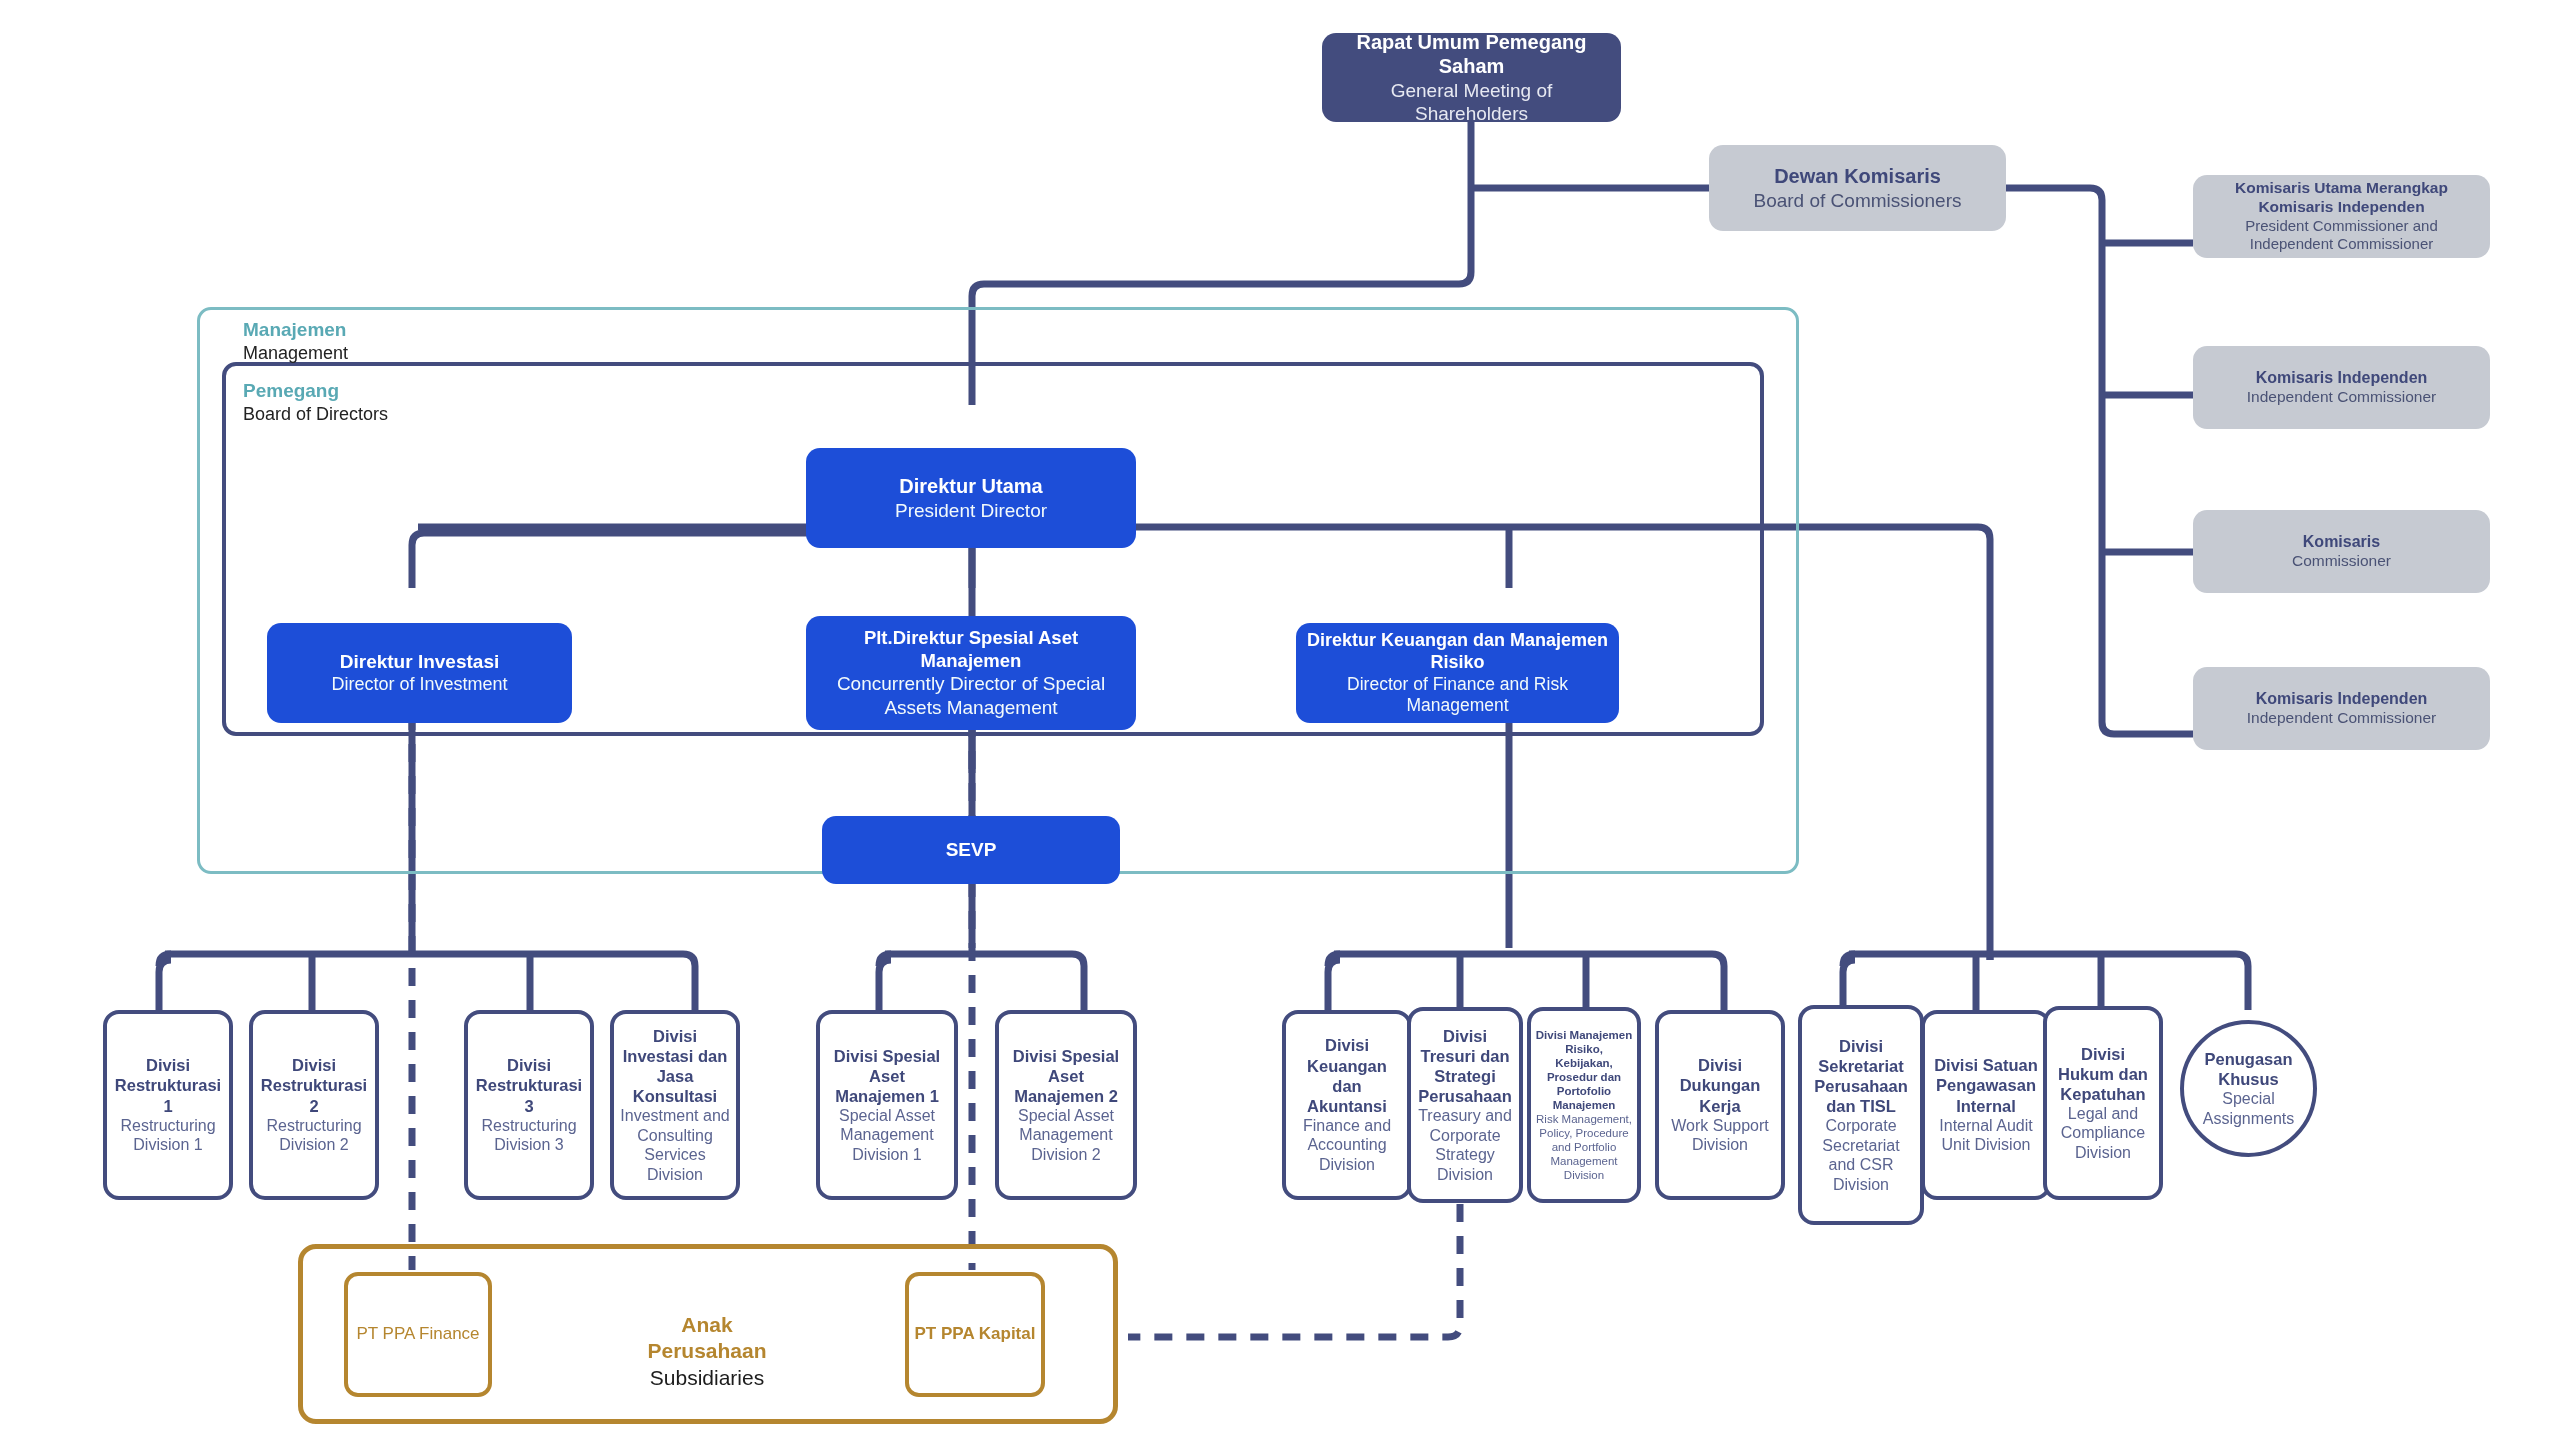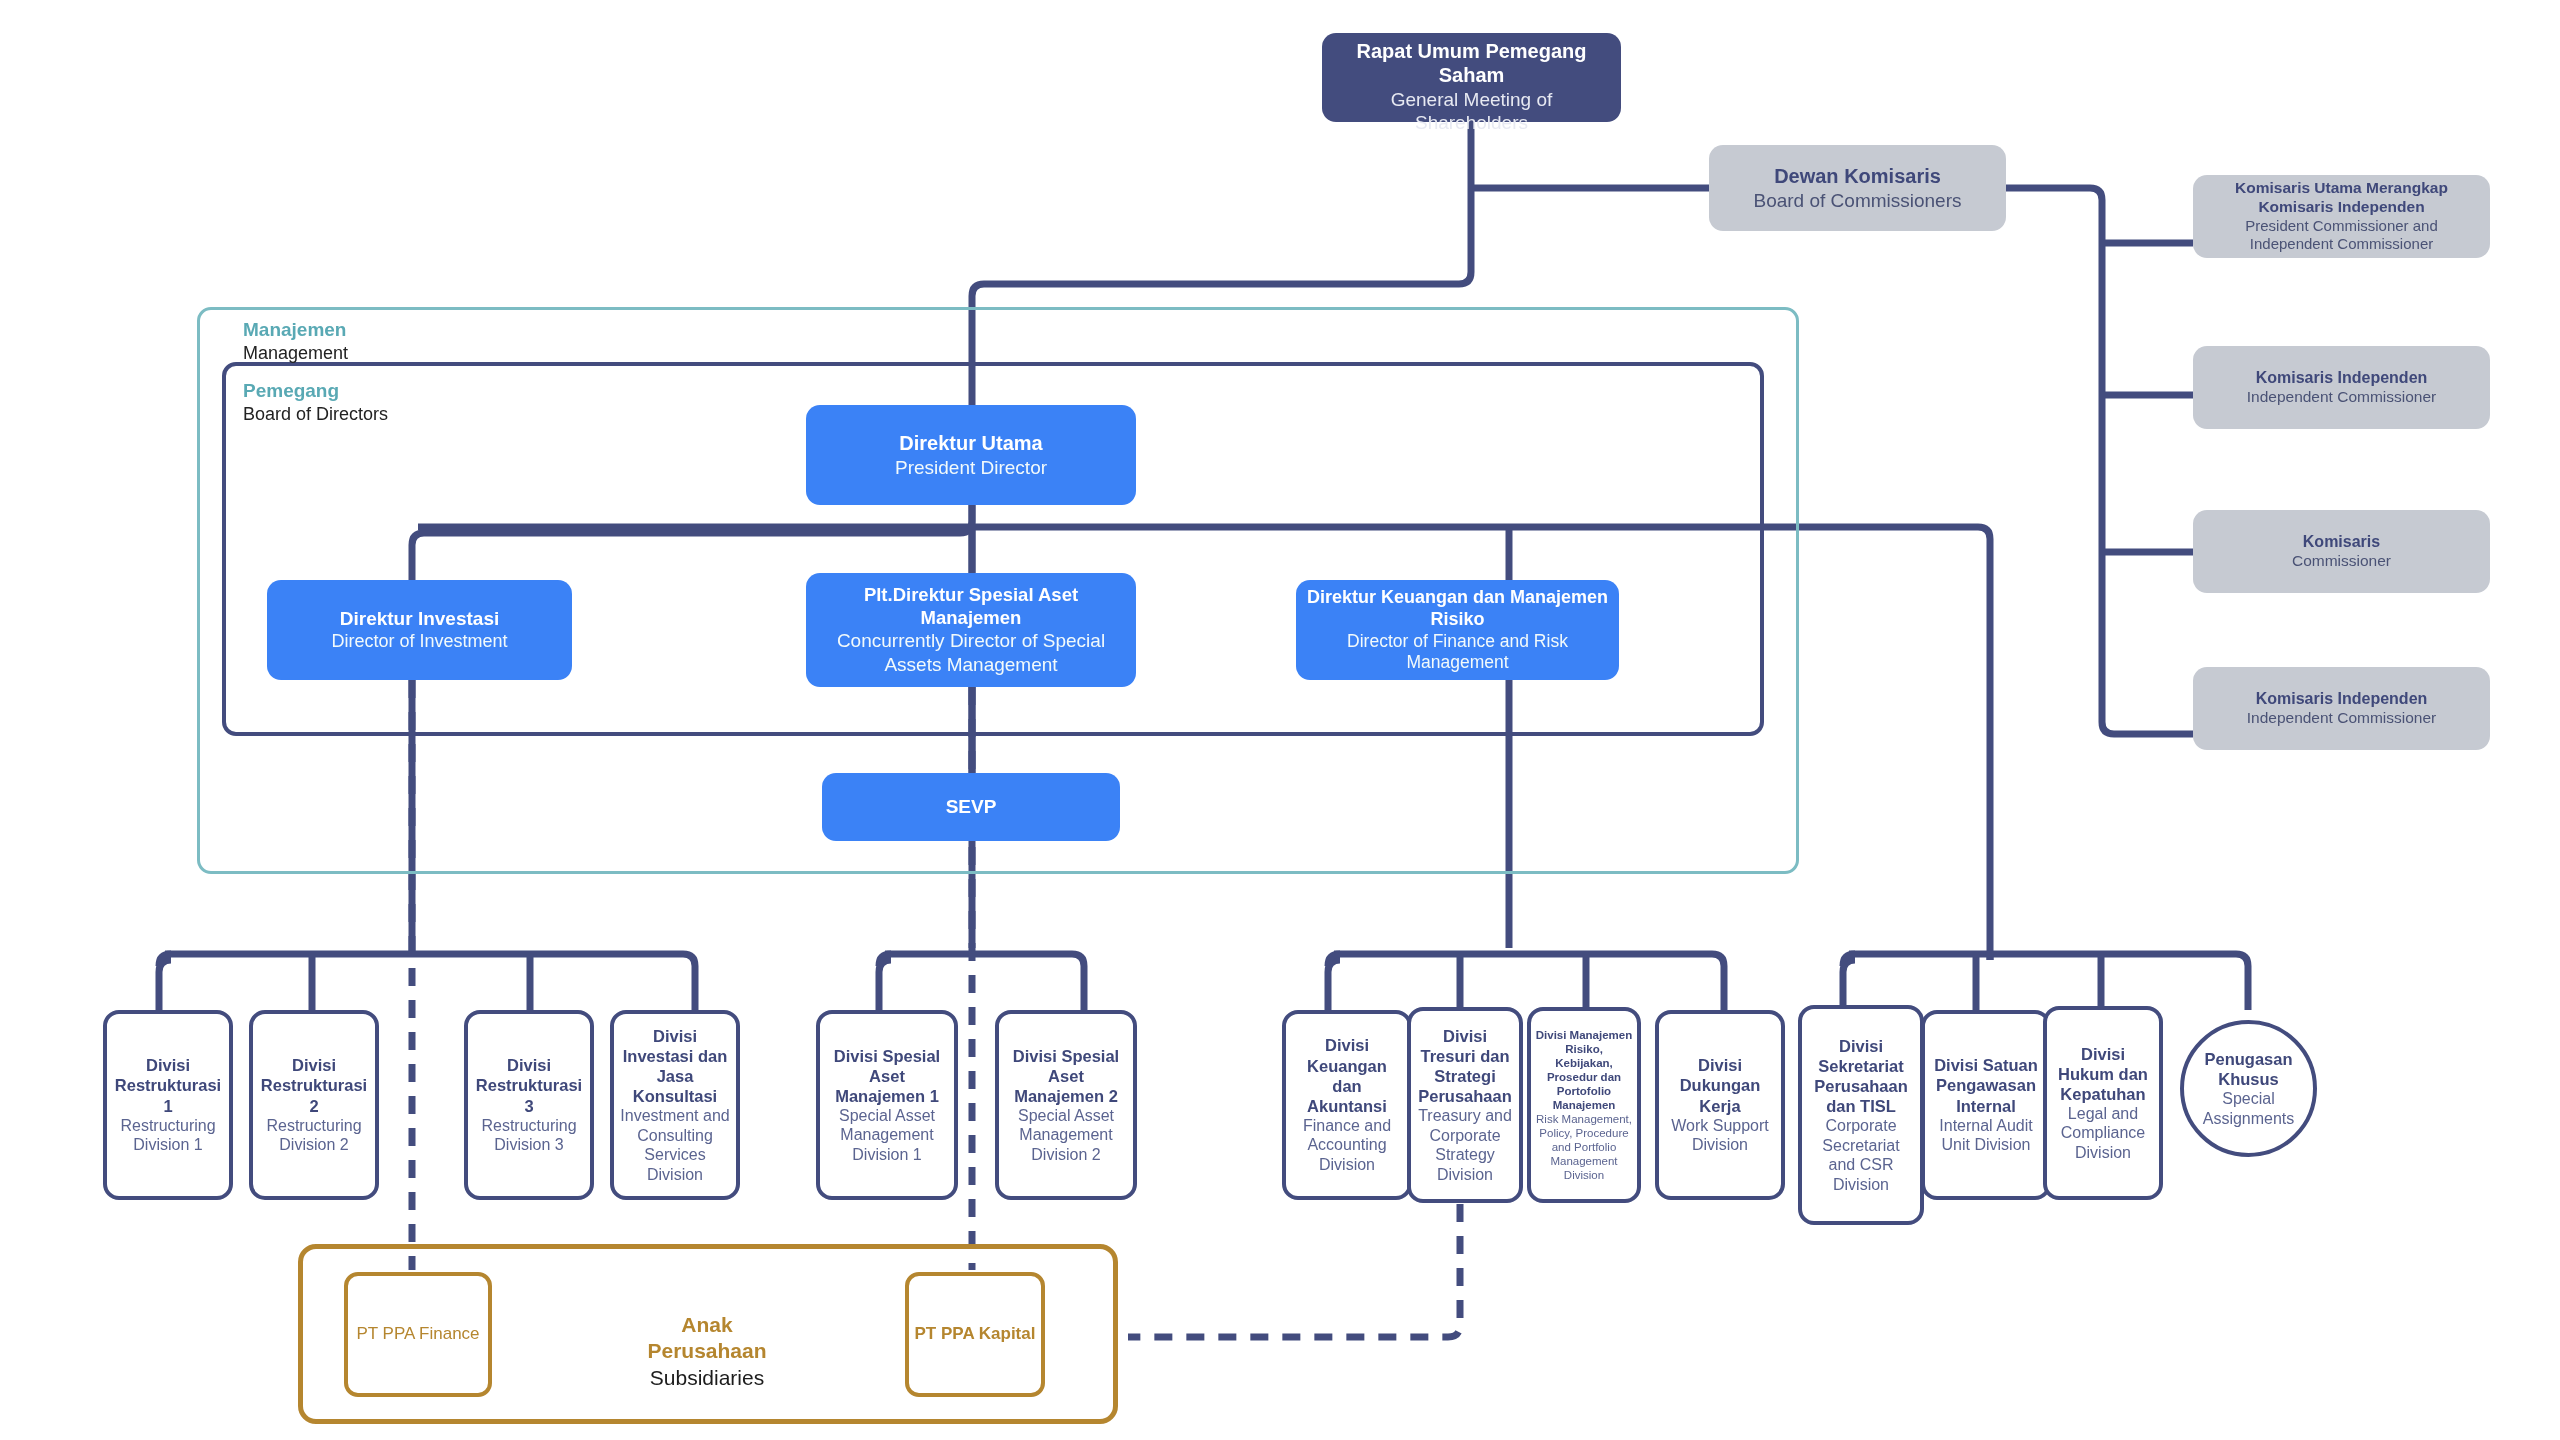"Rapat Umum Pemegang Saham" .navy { justify-content: space-between -> none }
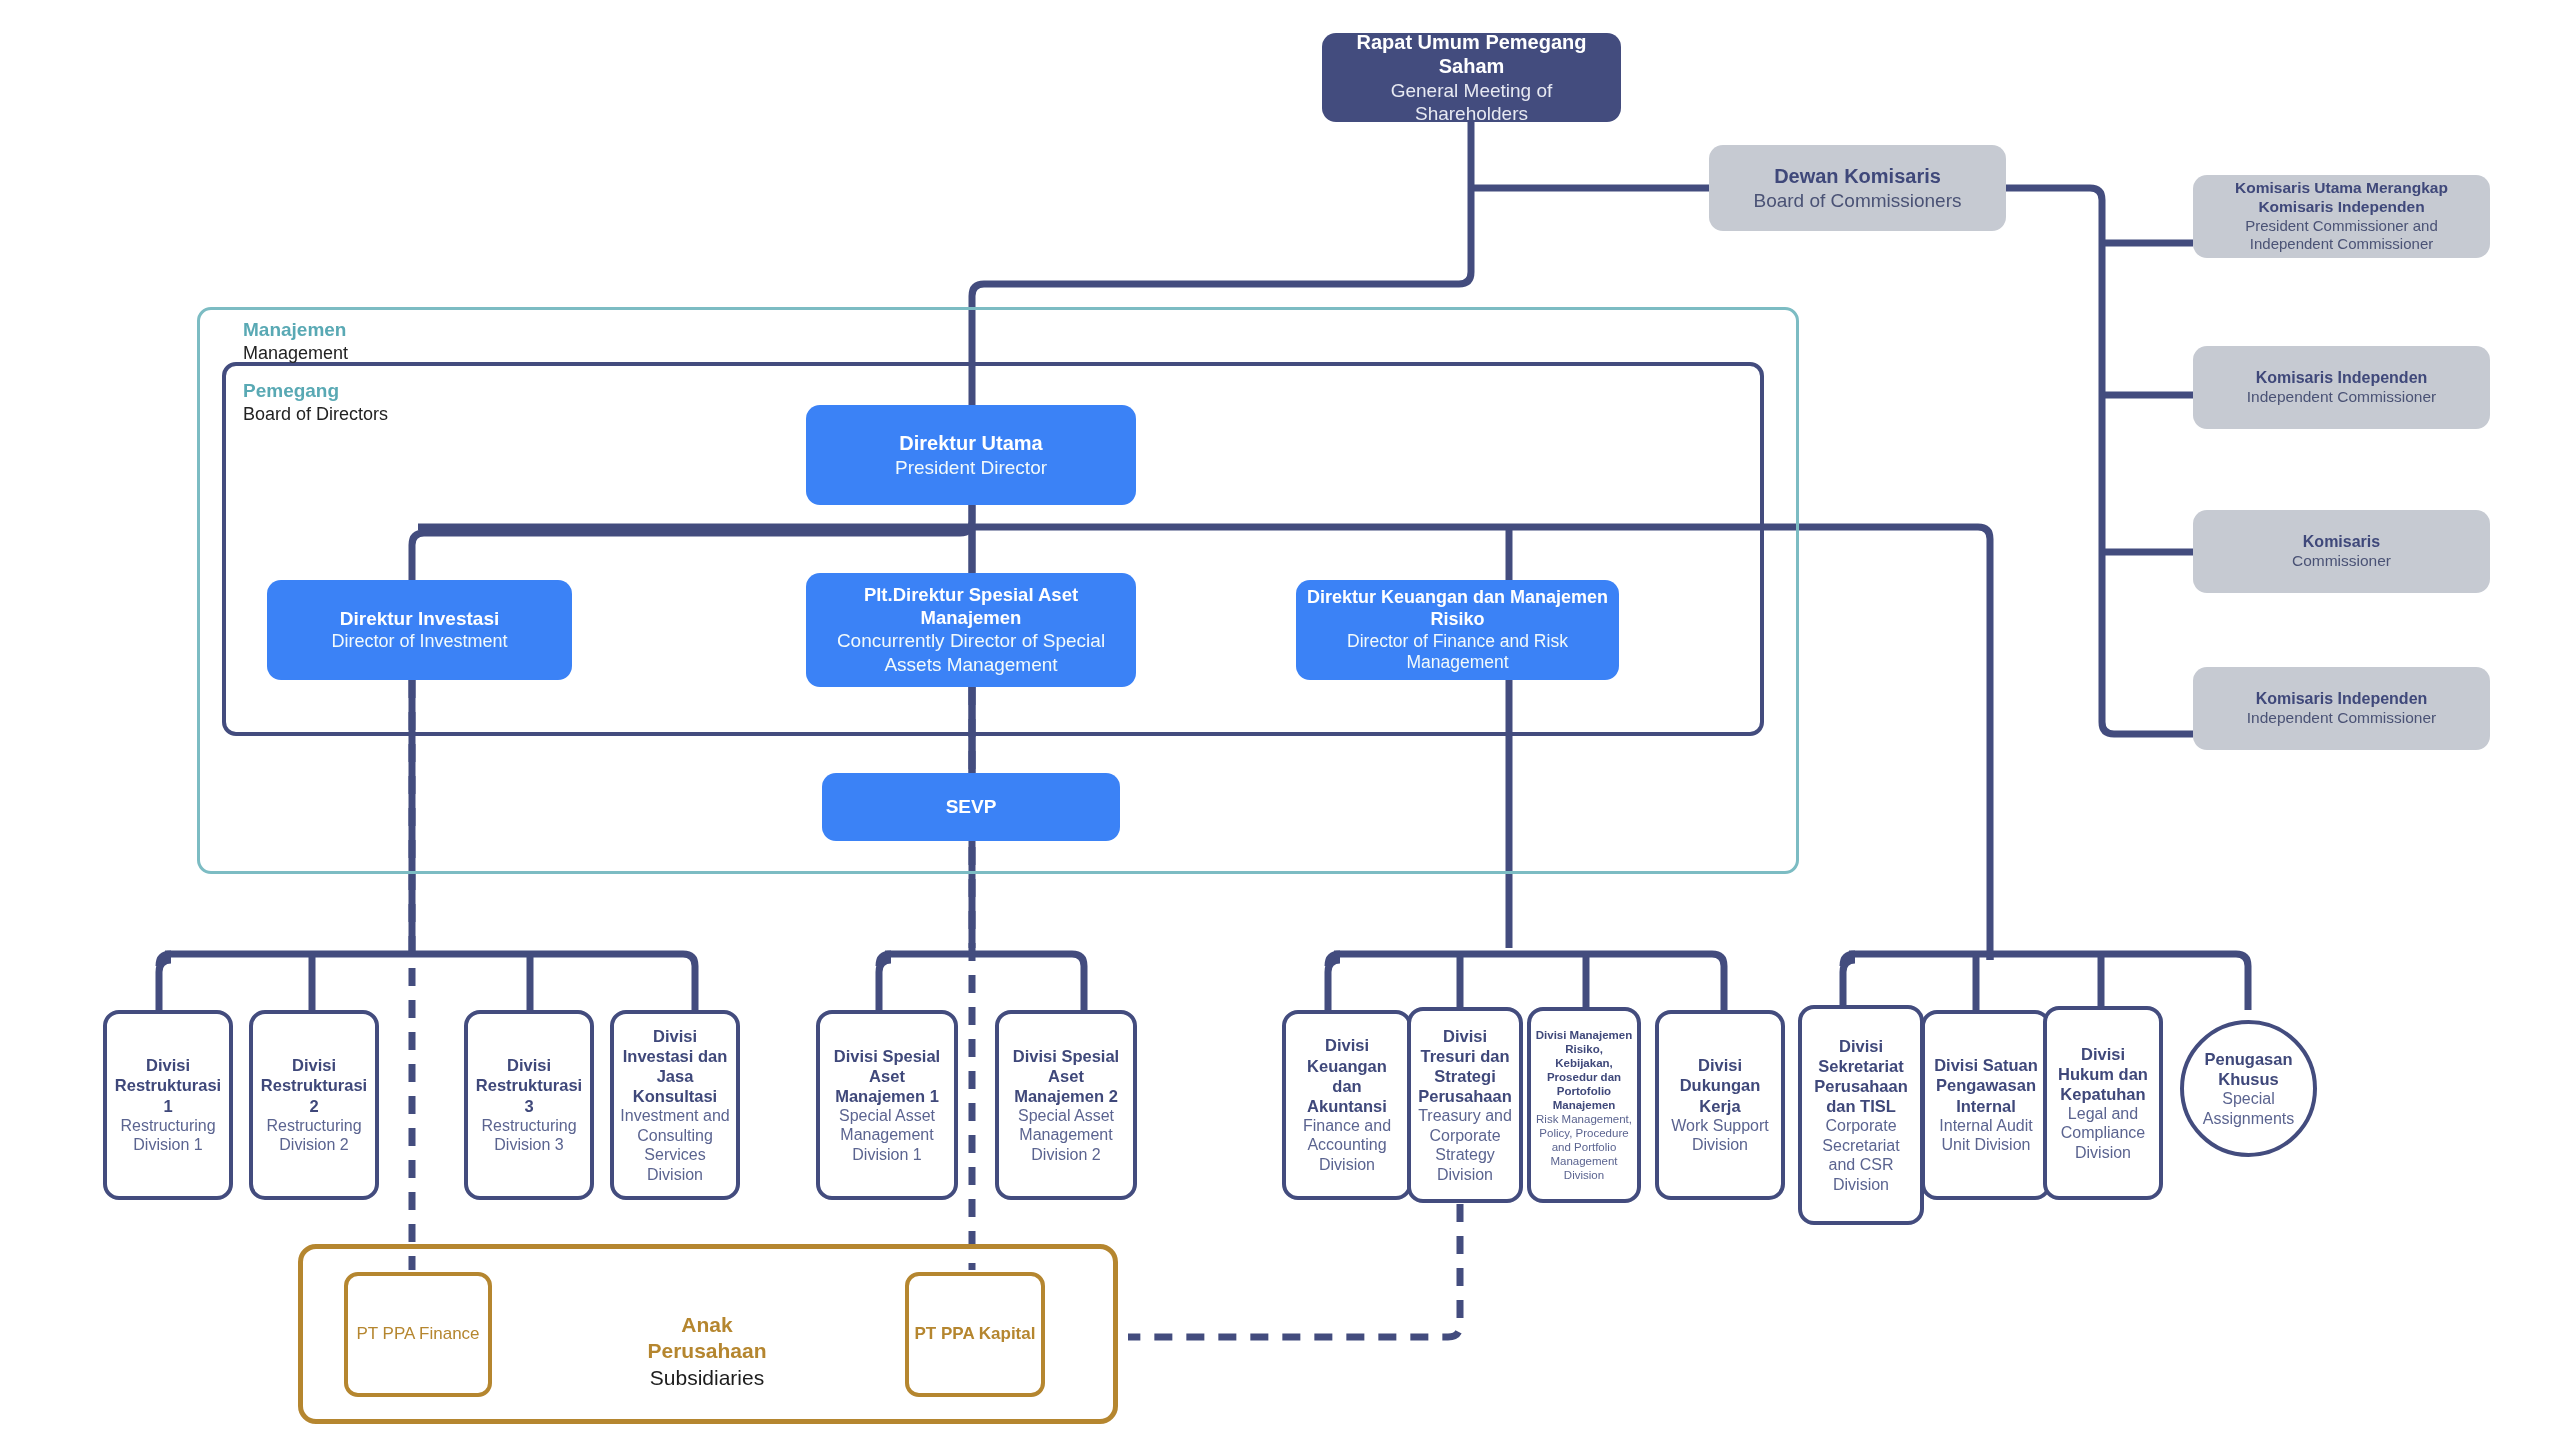"Direktur Utama" .teal { background: #3b82f6 -> #1d4ed8; margin-top: none -> 43px }
